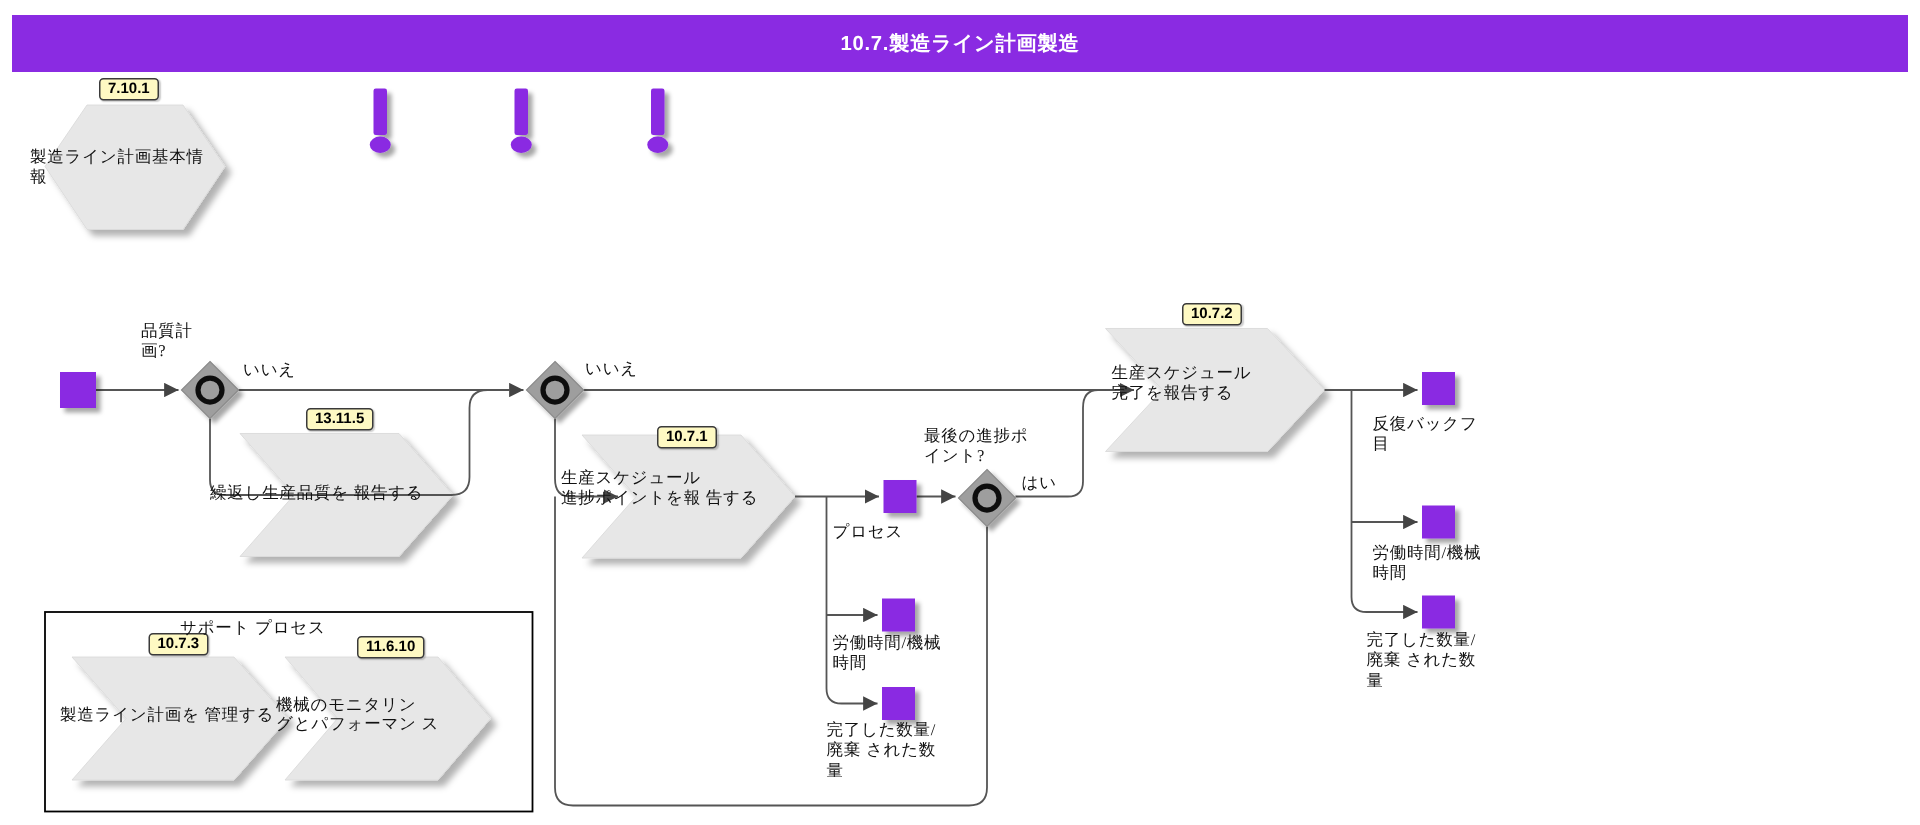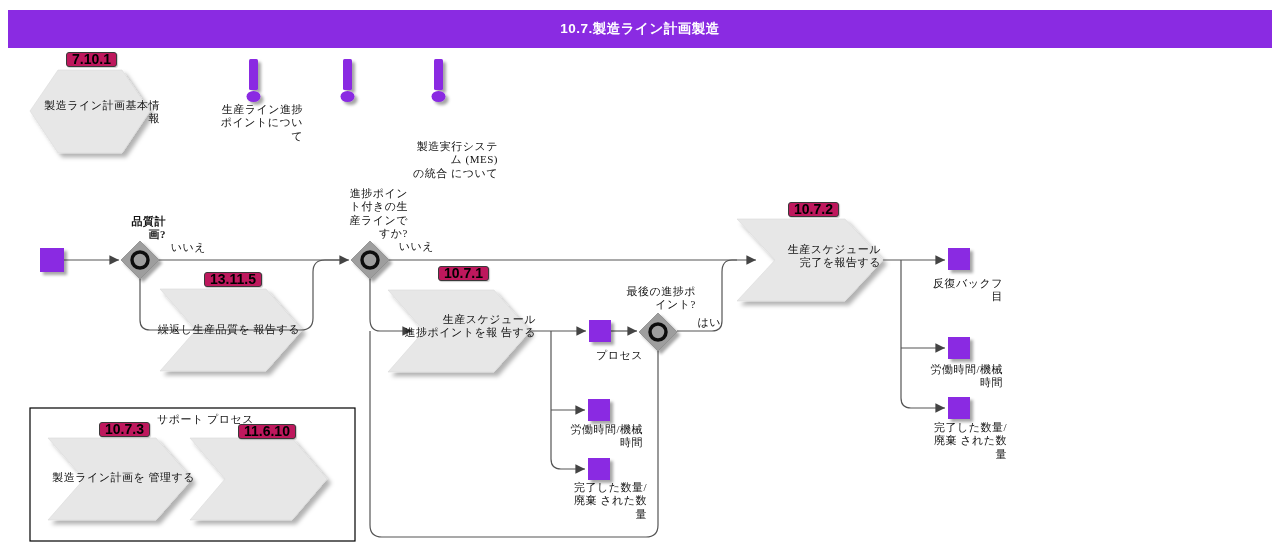"7.10.1" .ref { background: #be185d -> #fef9c3; font-size: 14px -> 10px }
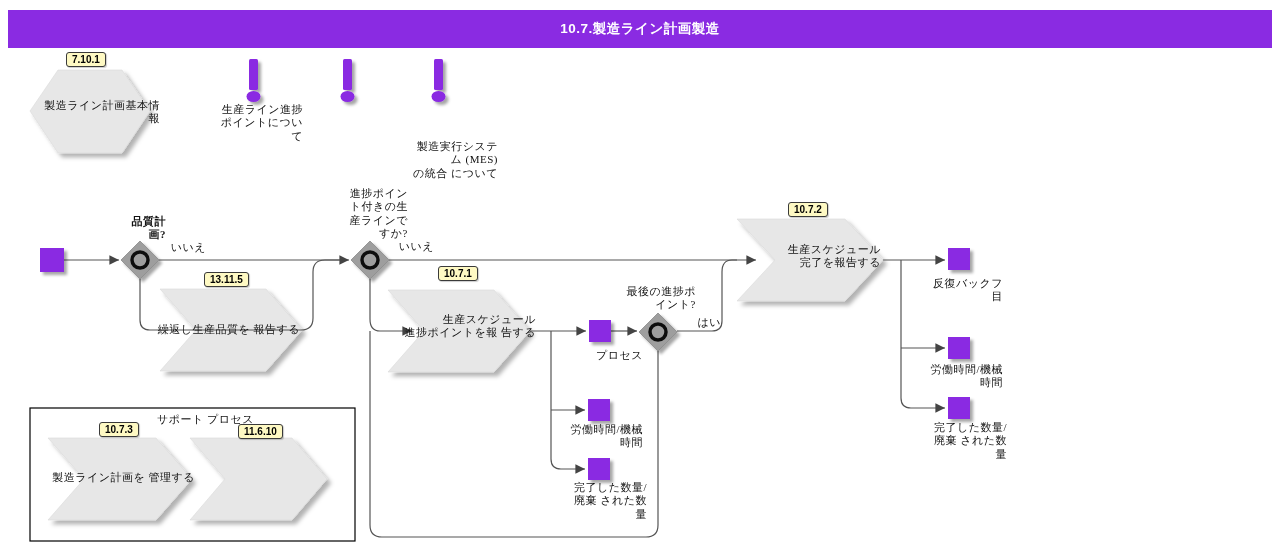"製造ライン計画基本情" .t { text-align: right -> left }
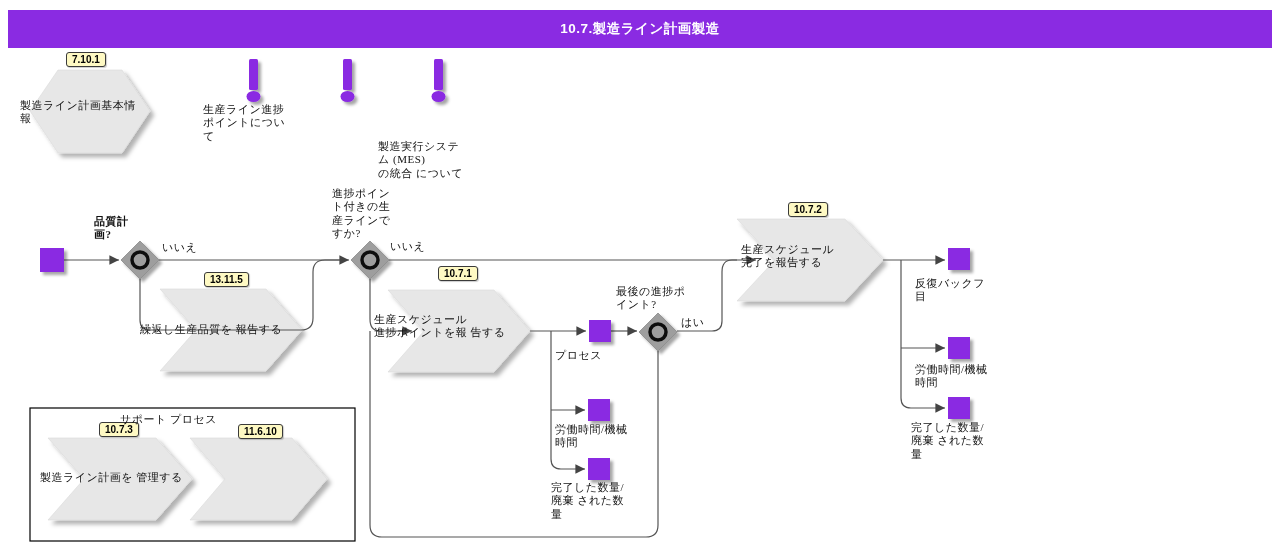"生産ライン進捗" div.t { html: <div>生産ライン進捗 ポイントについ て</div> -> none }
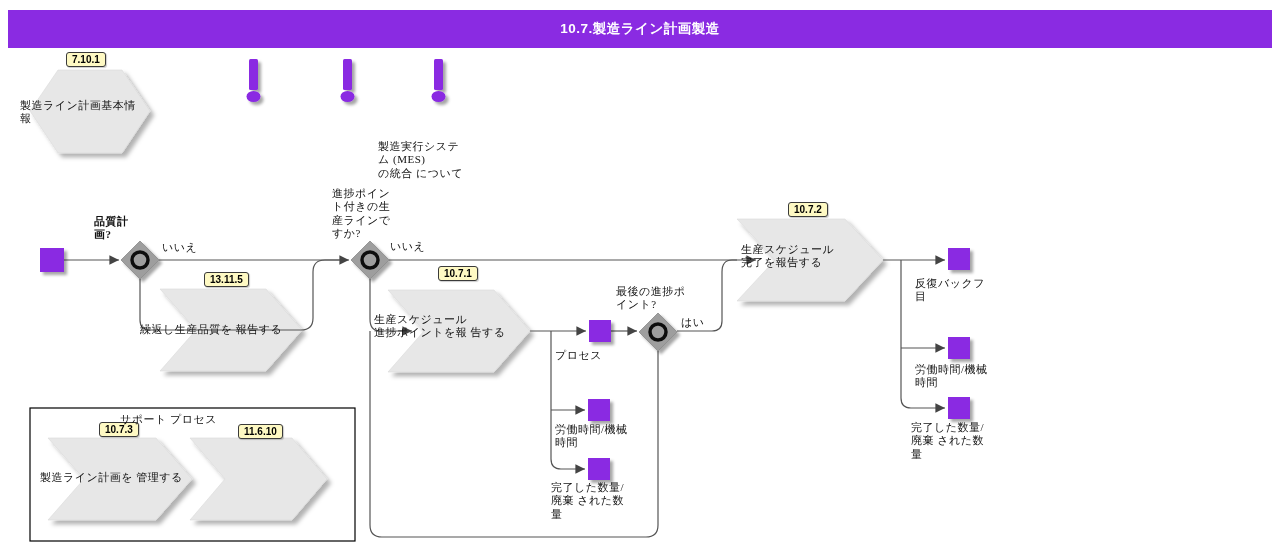"製造実行システ" div.t { html: <div>製造実行システ ム (MES) の統合 について</div> -> none }
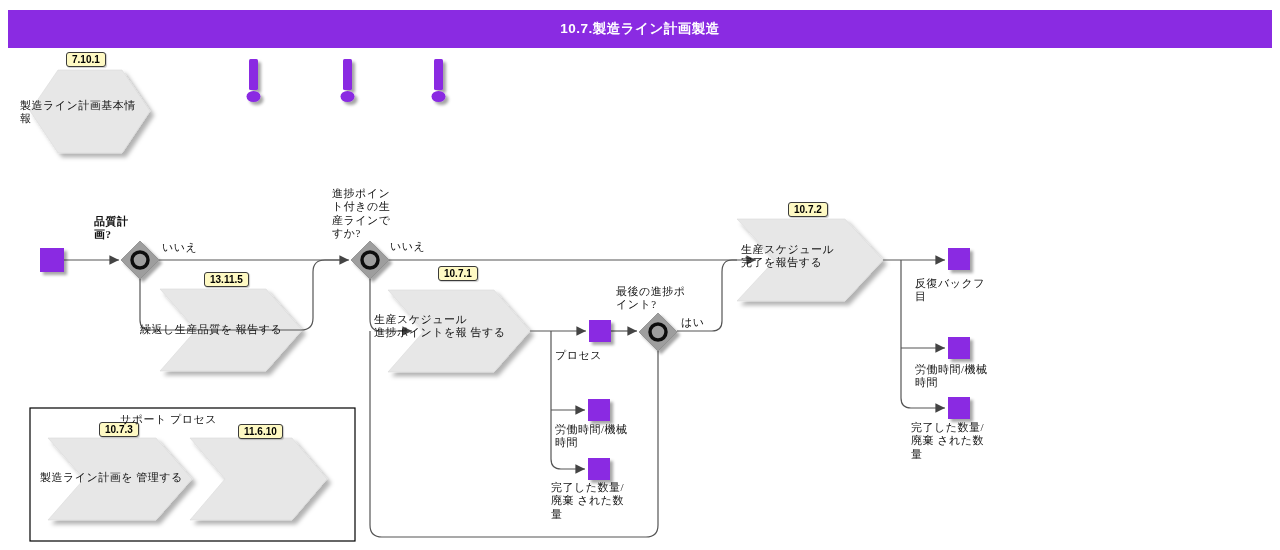"進捗ポイン" div.t { html: <div>進捗ポイン ト付きの生 産ラインで すか?</div> -> none }
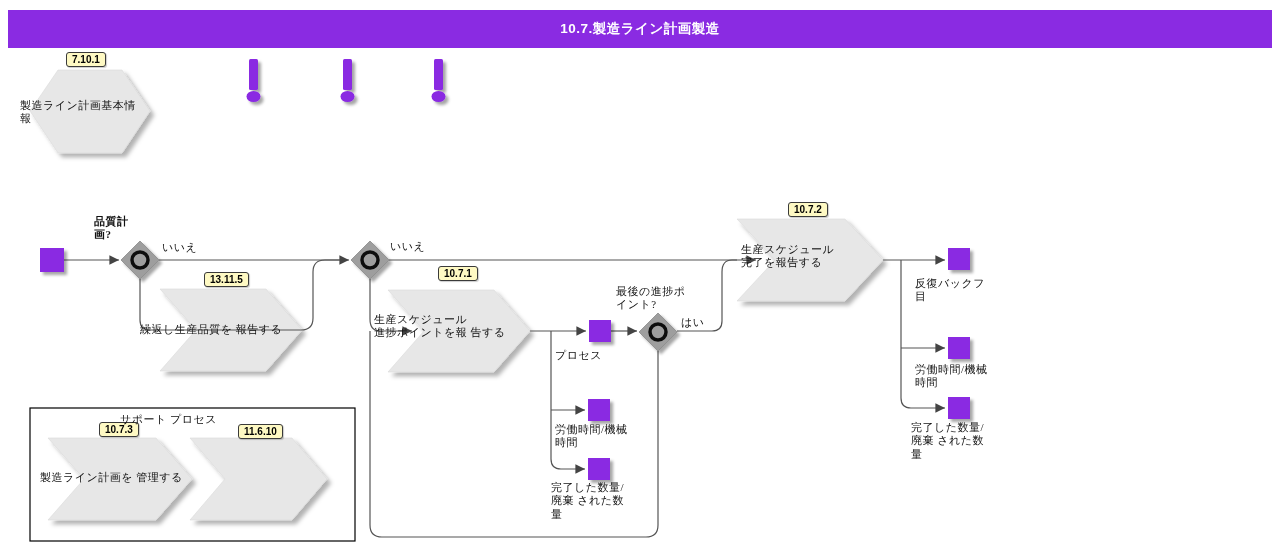"品質計" div.t { font-weight: bold -> none }
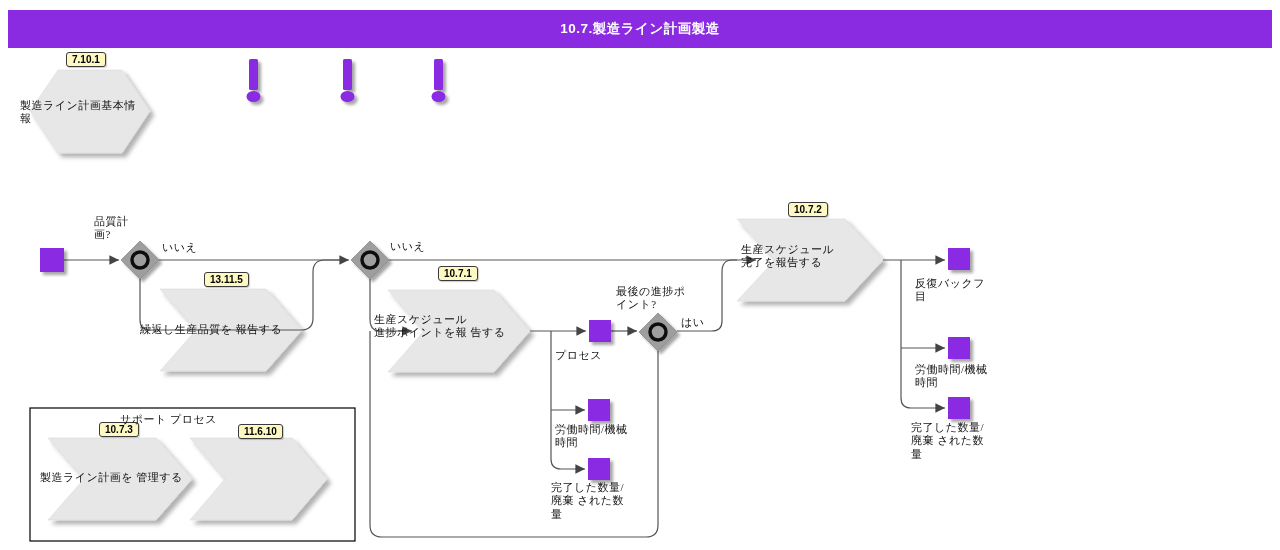"10.7.1" div.ref { top: 266px -> 284px }
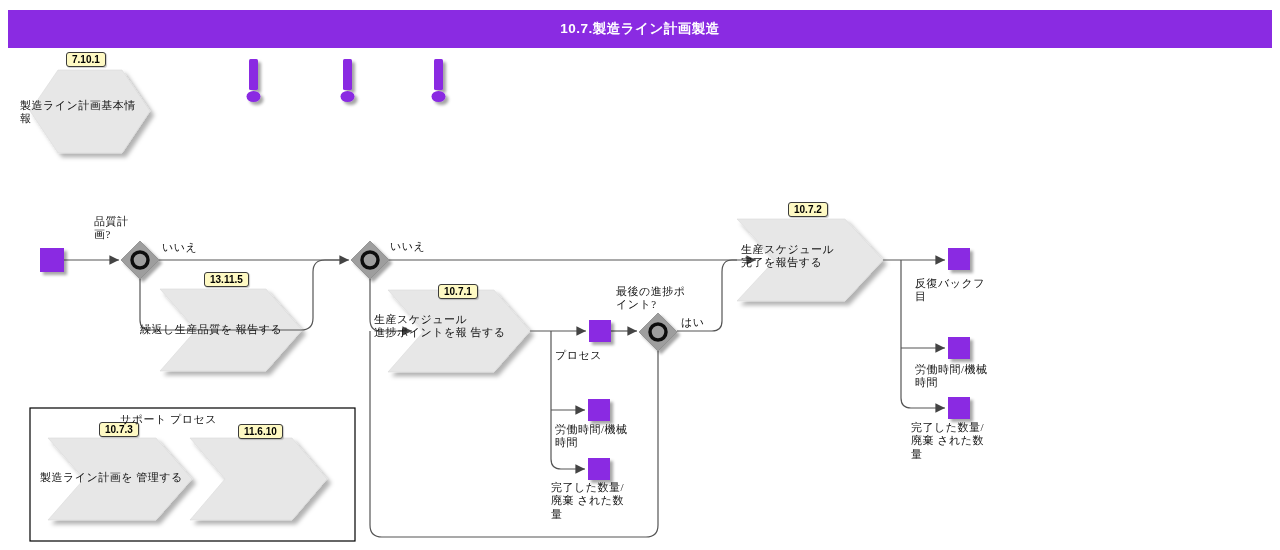"機械のモニタリン" div.t { html: none -> <div>機械のモニタリン グとパフォーマン ス</div> }
